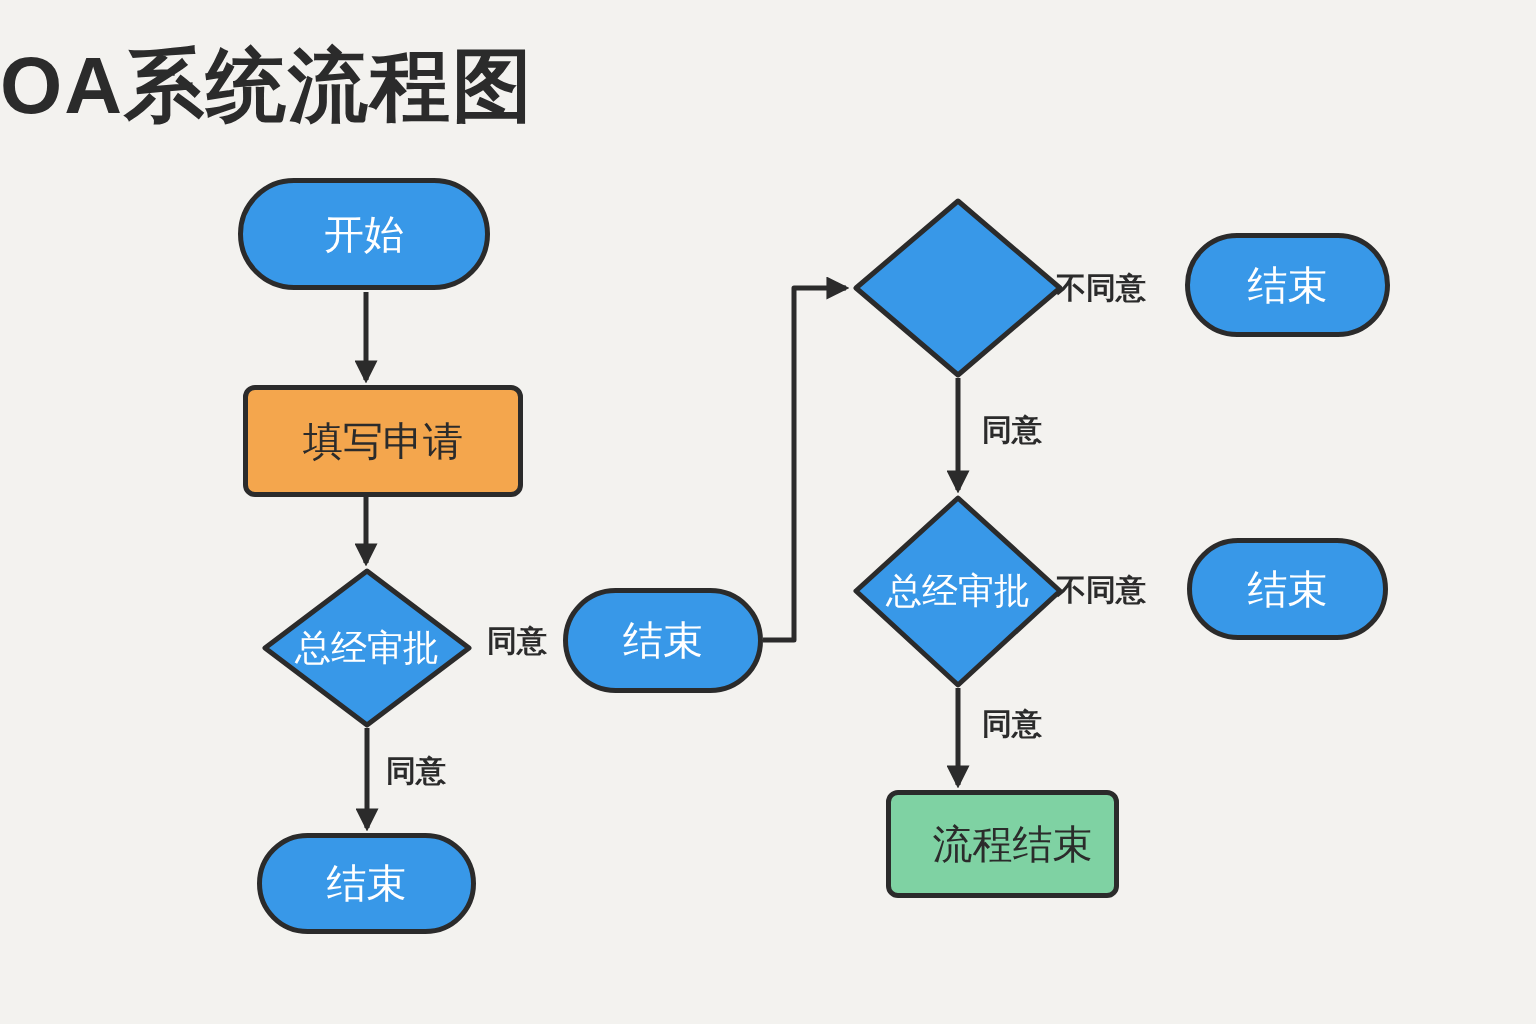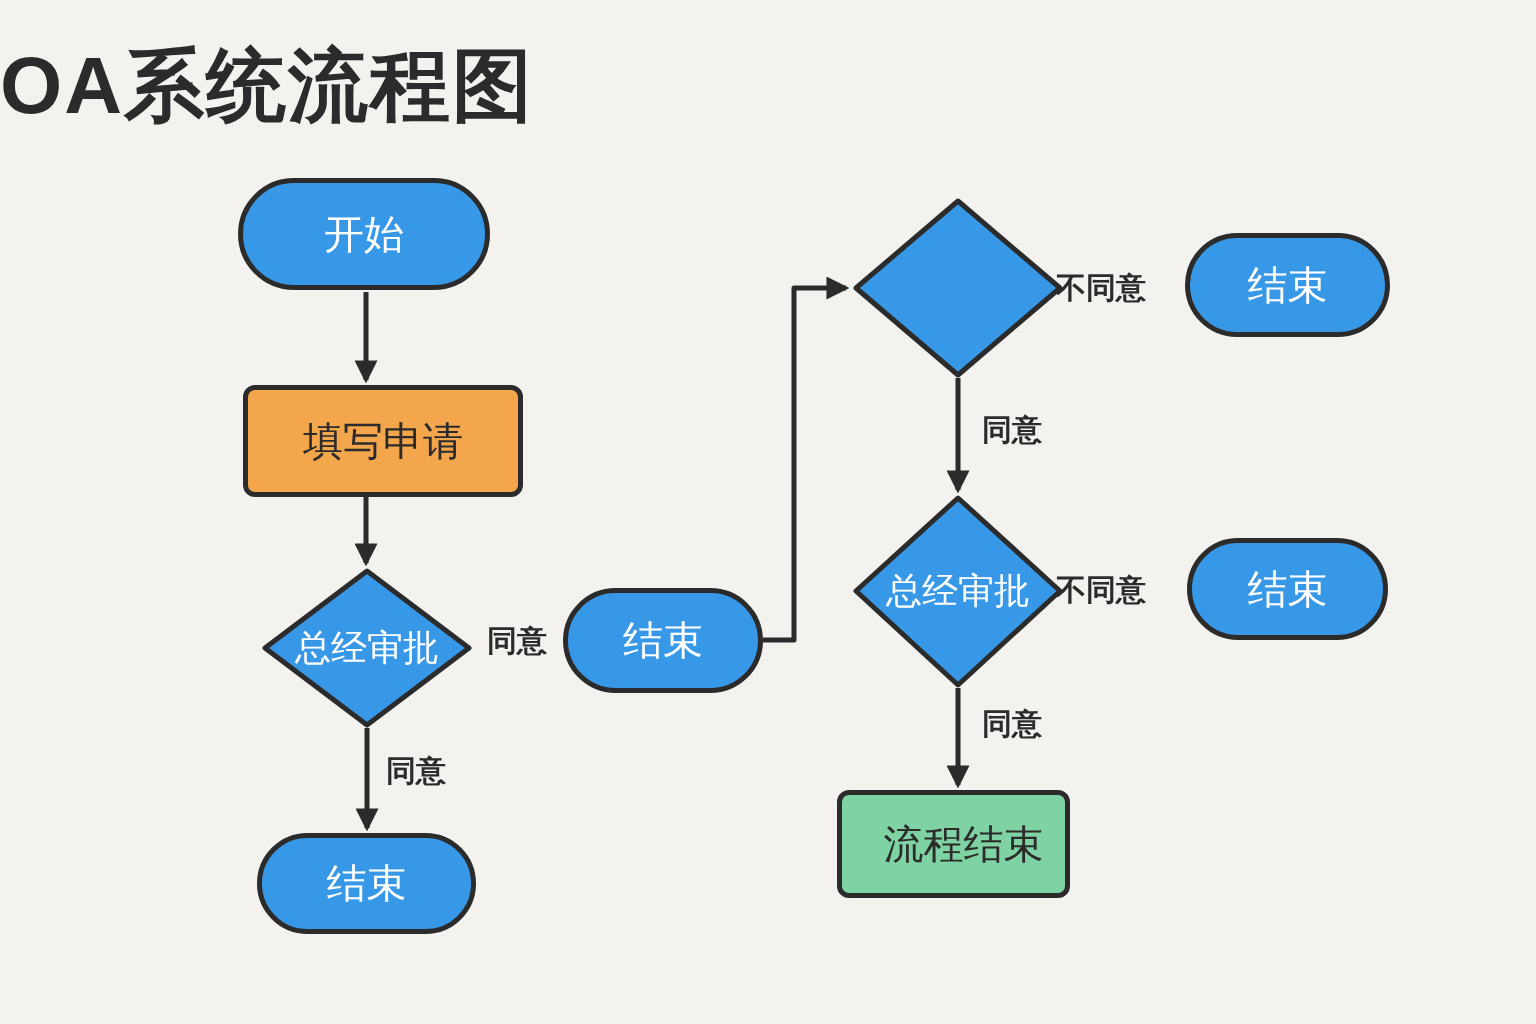"流程结束" #n-green { left: 837px -> 886px }
